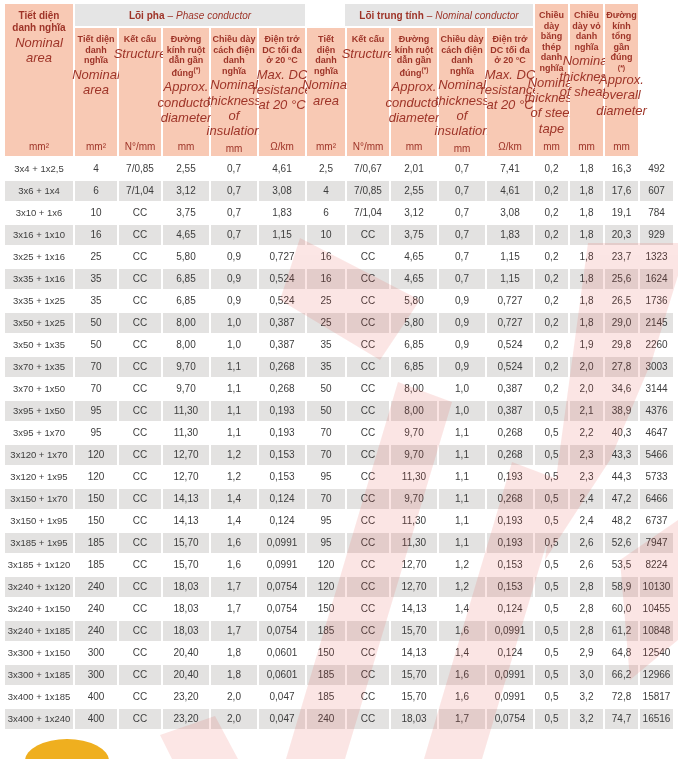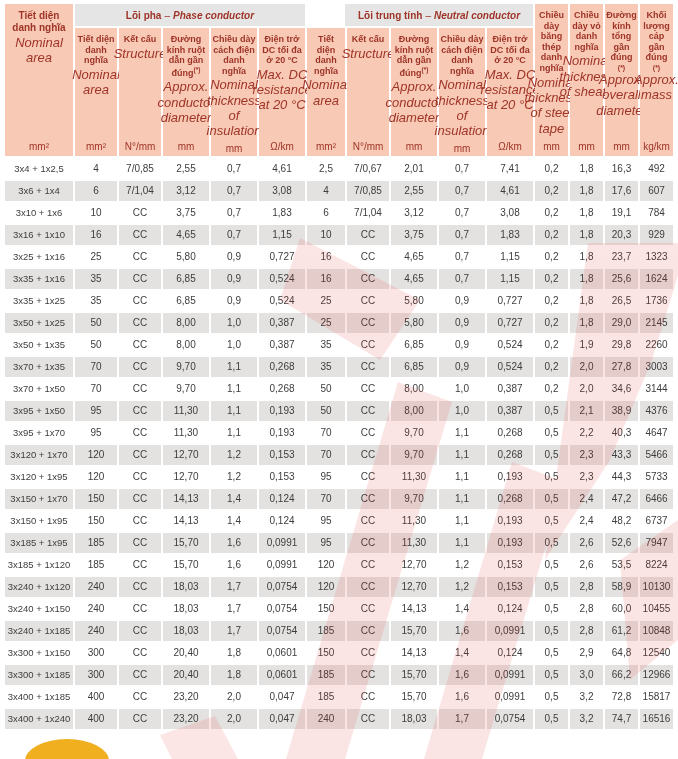"Phase conductor" .gen { font-weight: bold -> none }
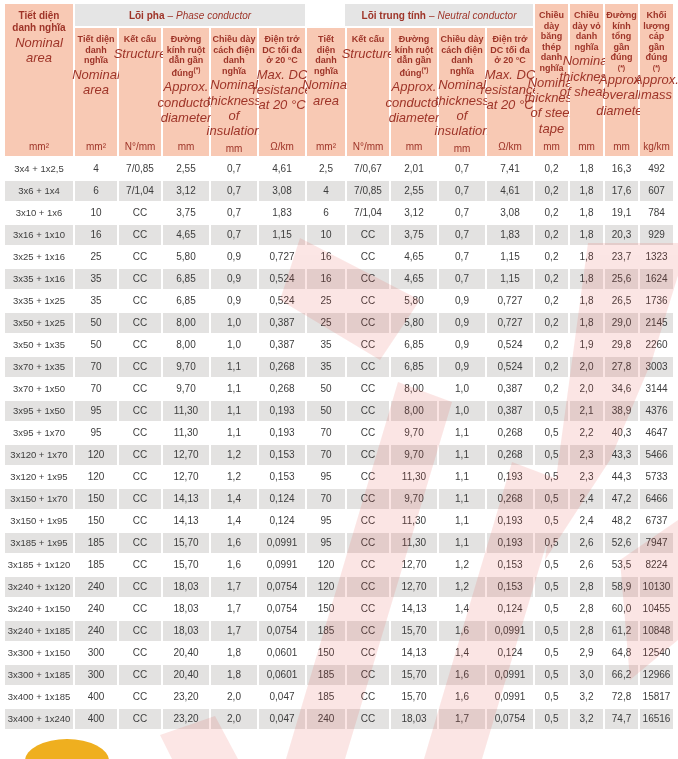"Neutral conductor" span.gen { text: Neutral -> Nominal }
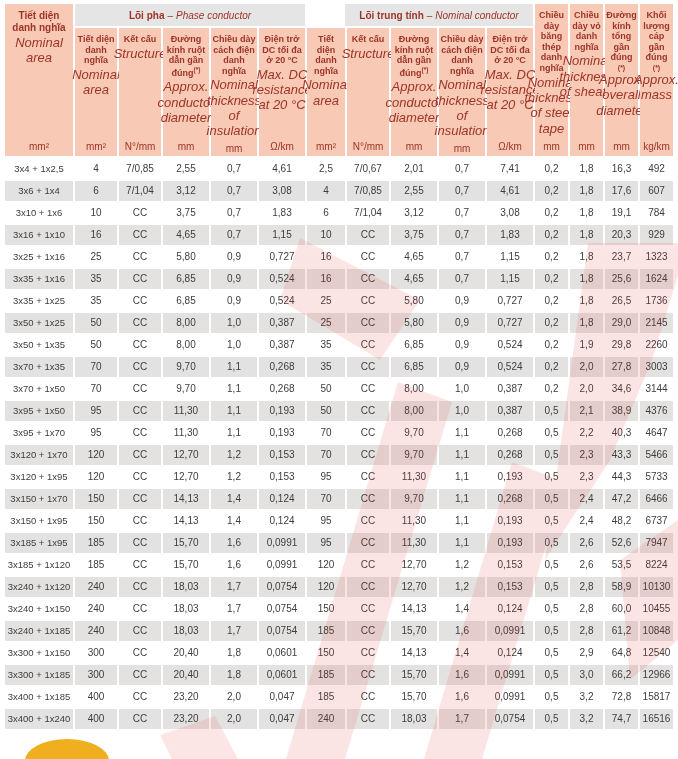"Khối lượng cáp gần đúng" div.hcell { html: <div> <div>Khối lượng cáp gần đúng</div> <div>(*)</div> <div>Approx. mass</div> <div>kg/km</div> </div> -> none }
